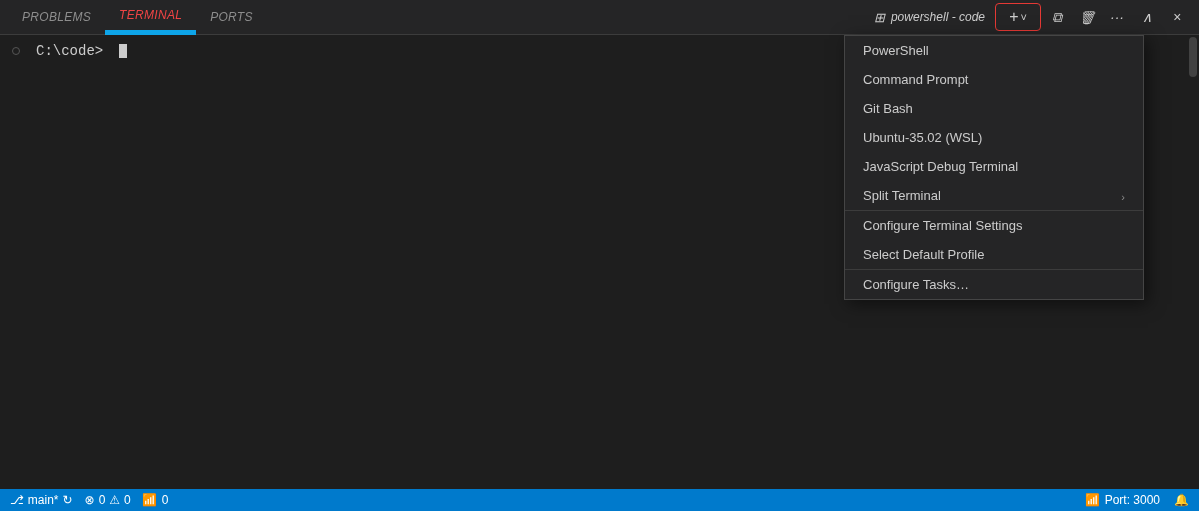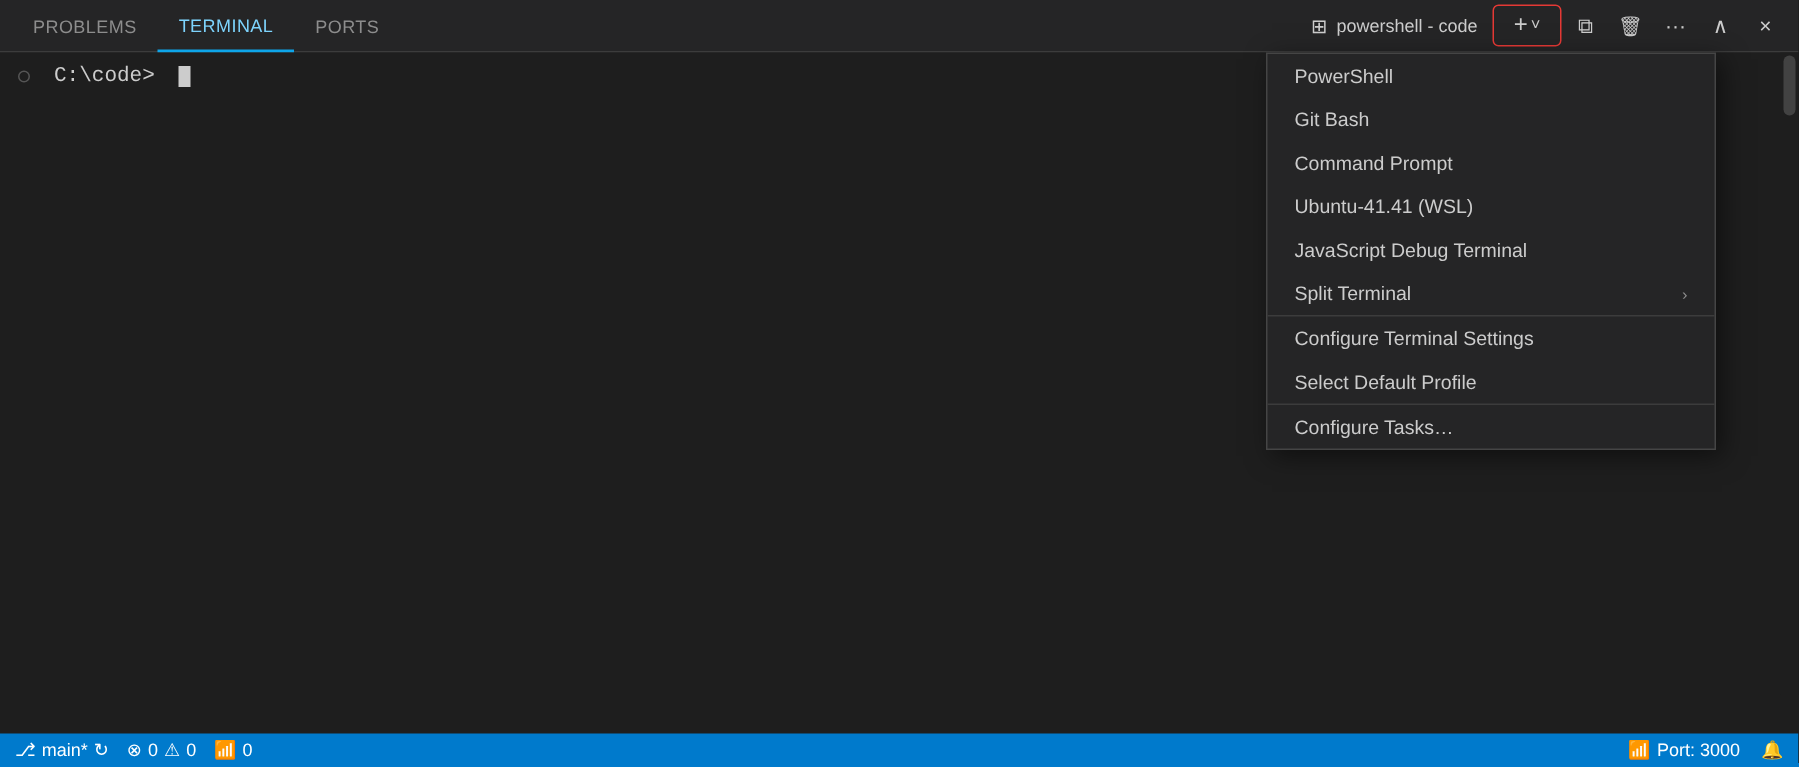"PROBLEMS" .tab-bar { align-items: none -> center; font-style: none -> italic }
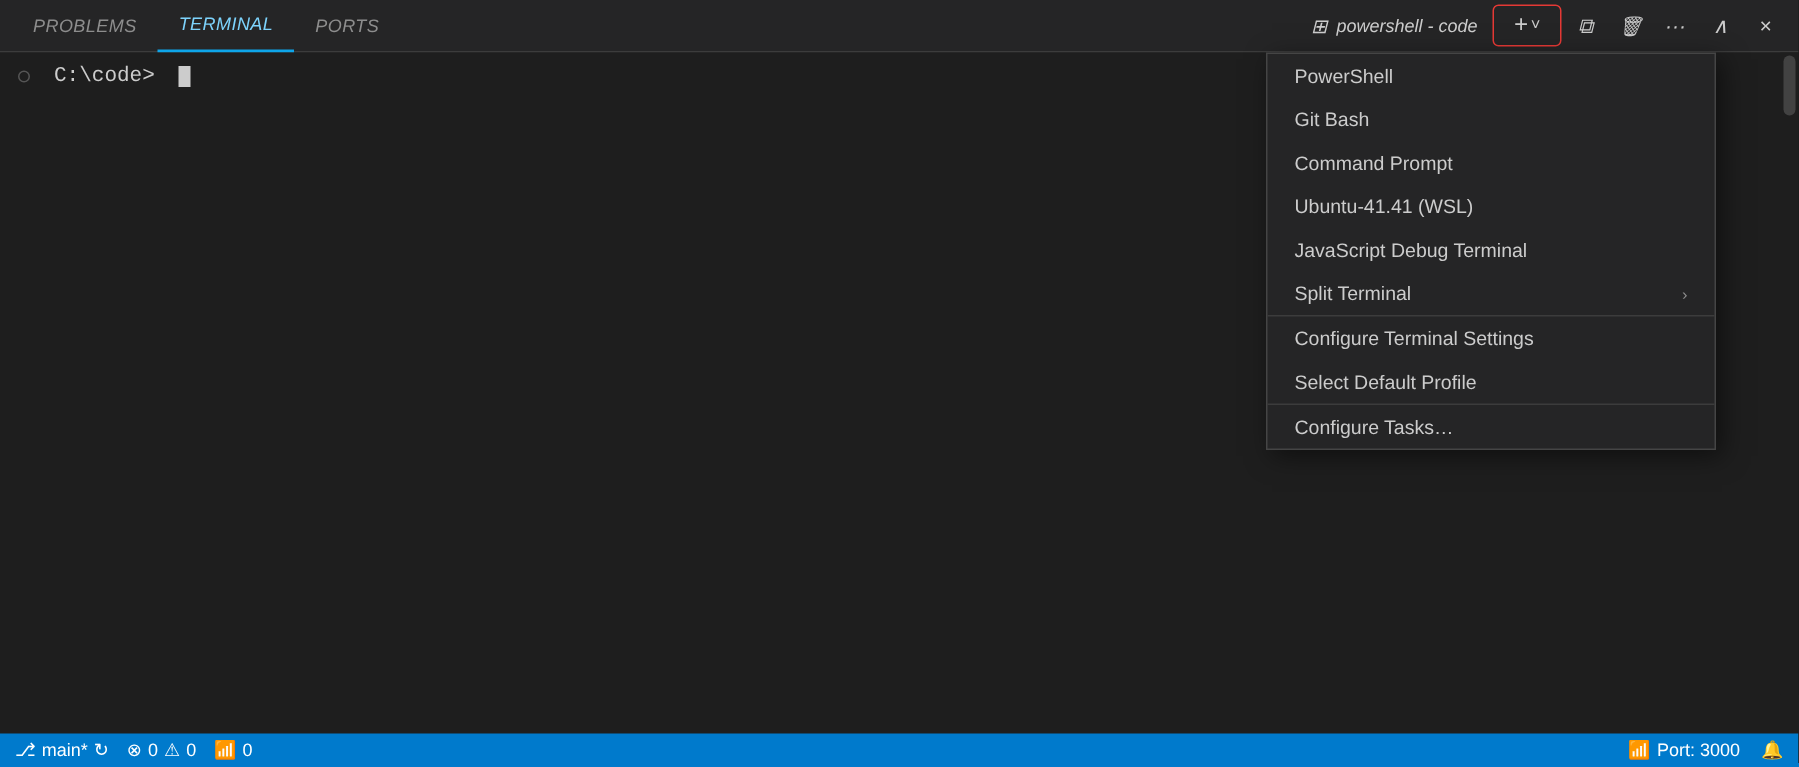"TERMINAL" .tab-item.active { border-bottom: 2px solid #0ea5e9 -> 5px solid #0ea5e9; color: #7dd3fc -> #ef4444 }
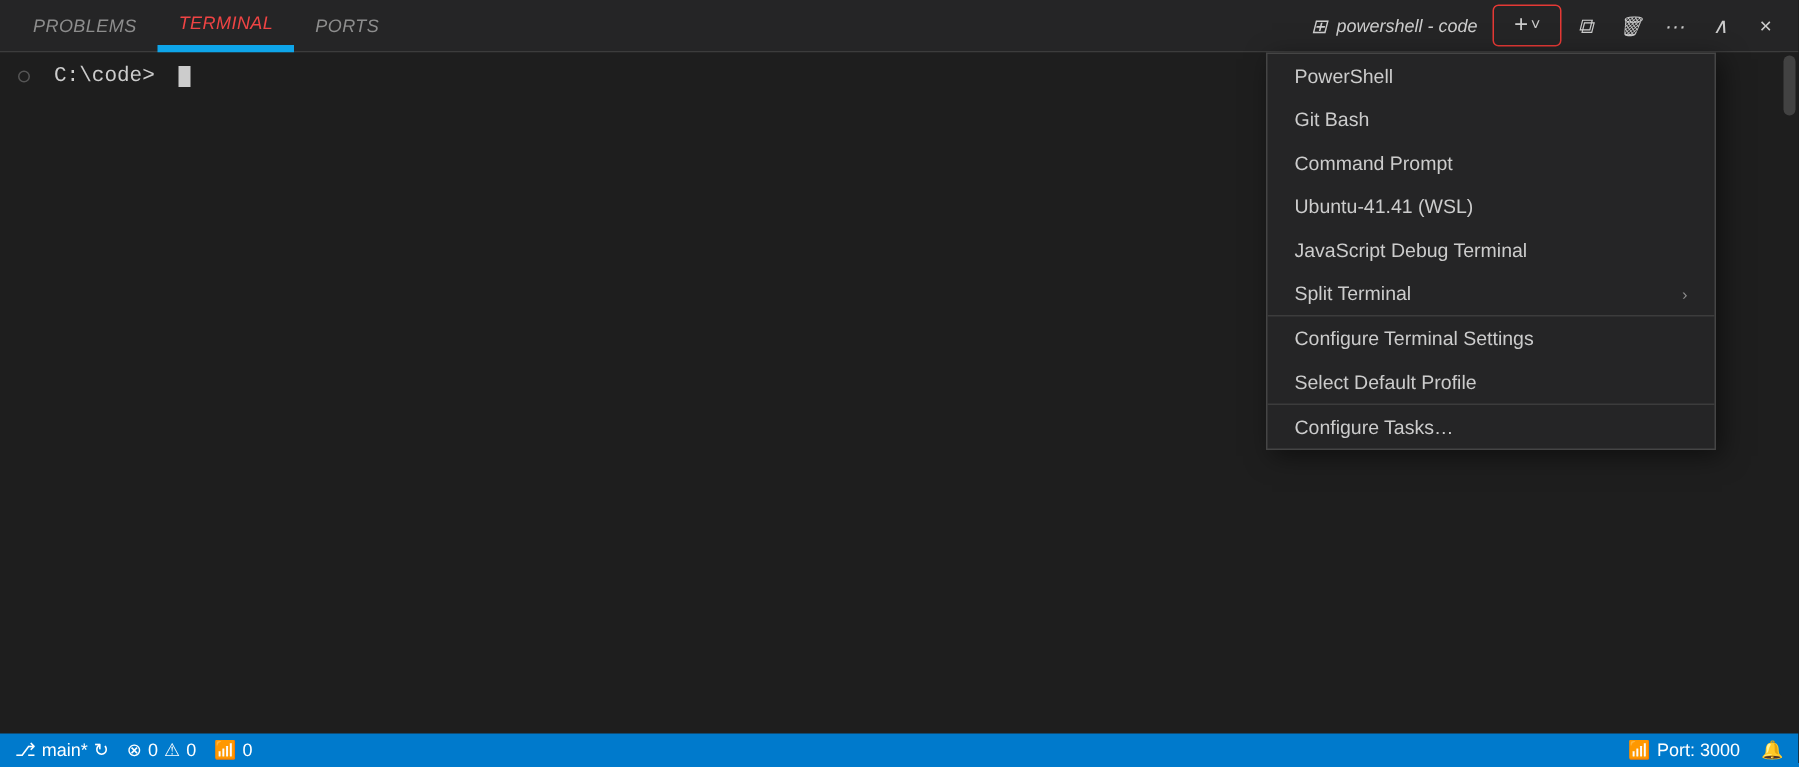"Git Bash" div.menu-item { order: before "Command Prompt" -> after "Command Prompt" }
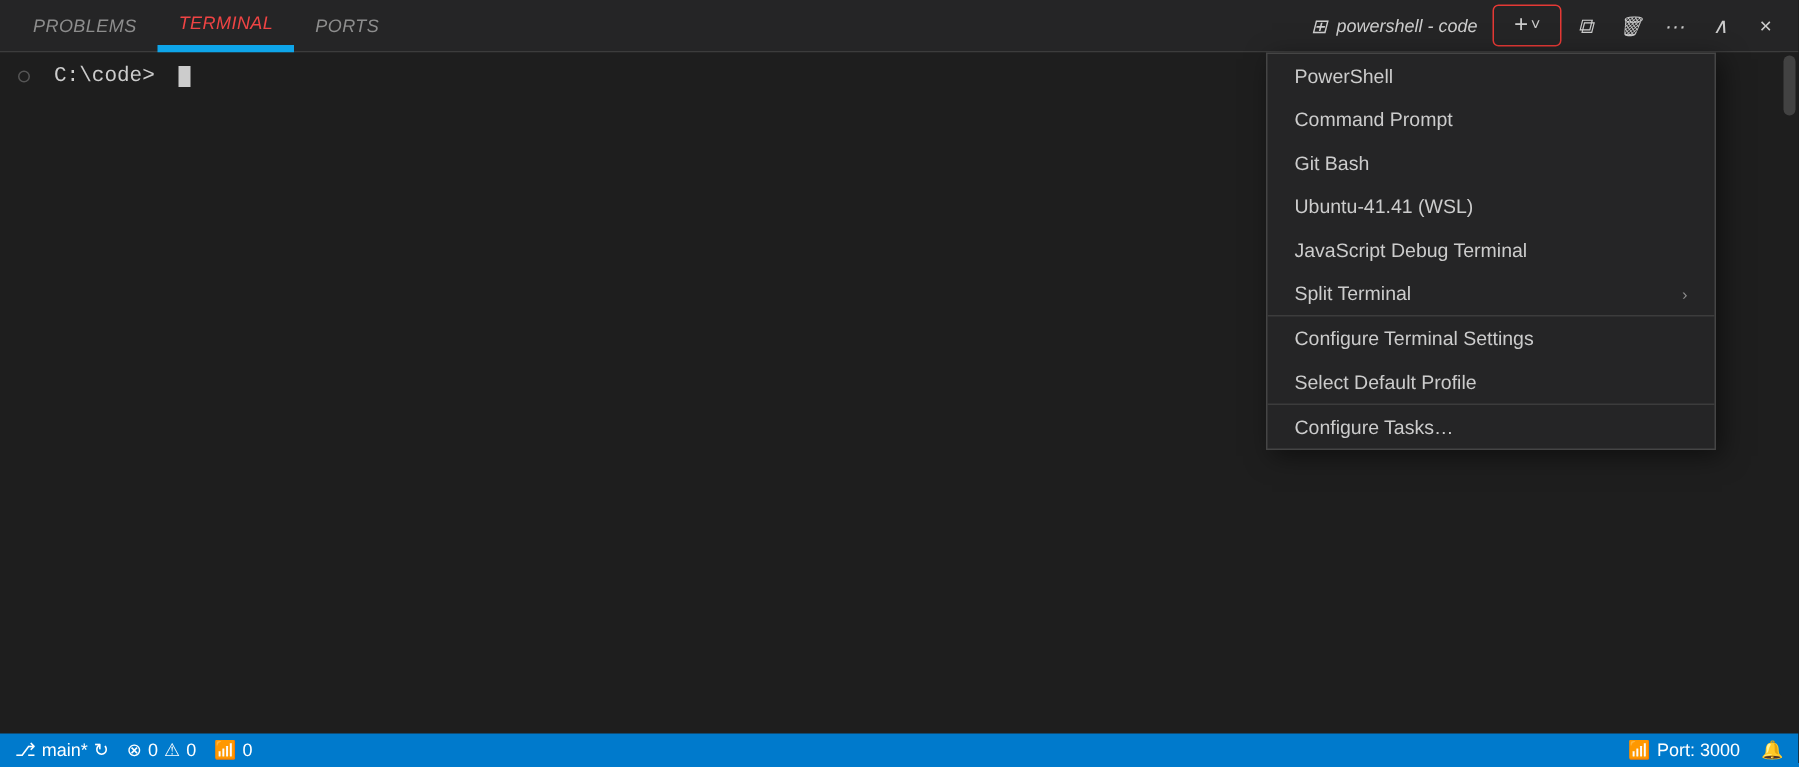"Ubuntu-41.41 (WSL)" span { text: Ubuntu-41.41 -> Ubuntu-35.02 }
